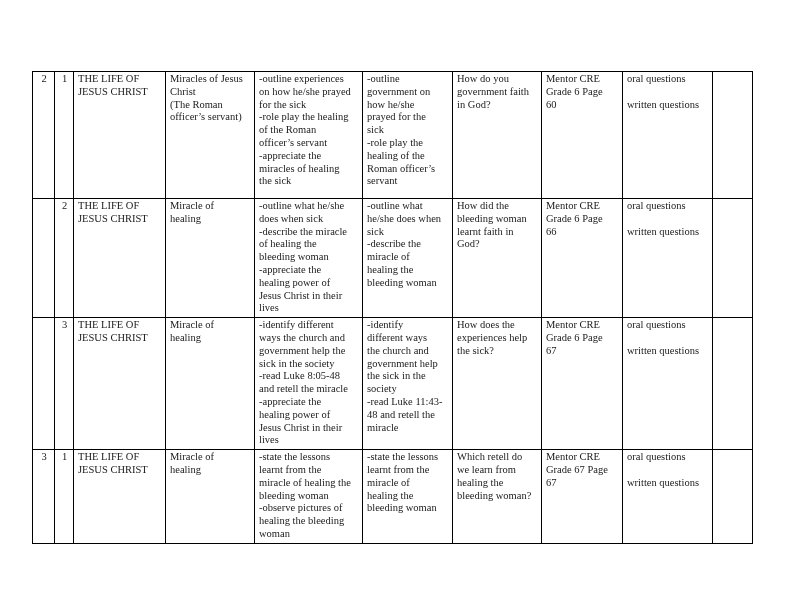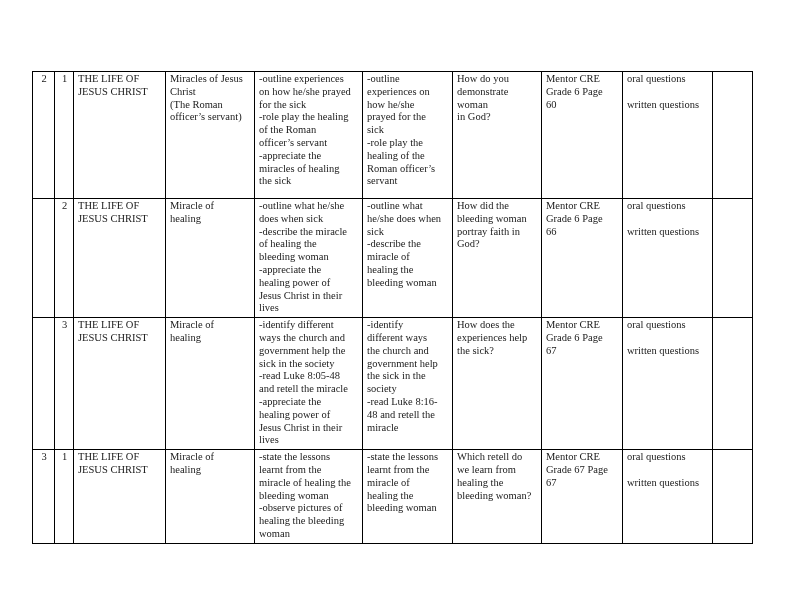"-outline" td { text: experiences -> government }
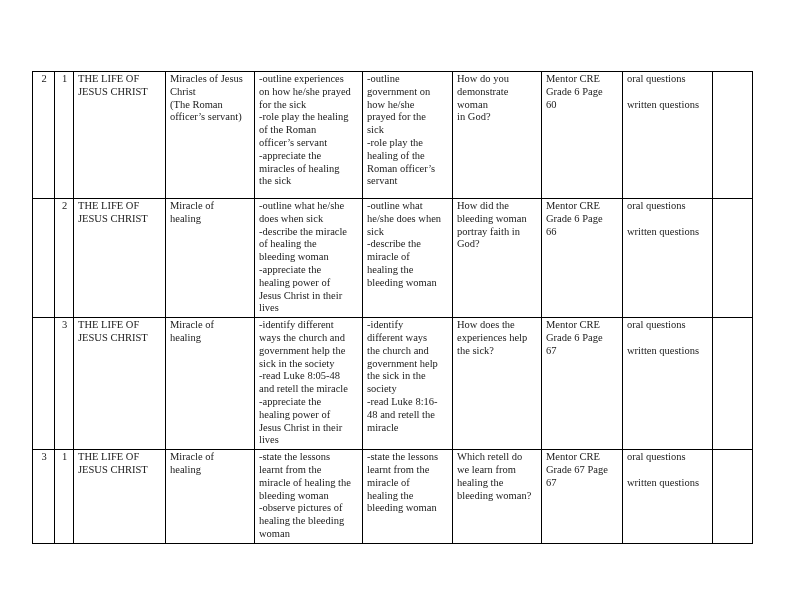"How do you" td { text: demonstrate woman -> government faith }
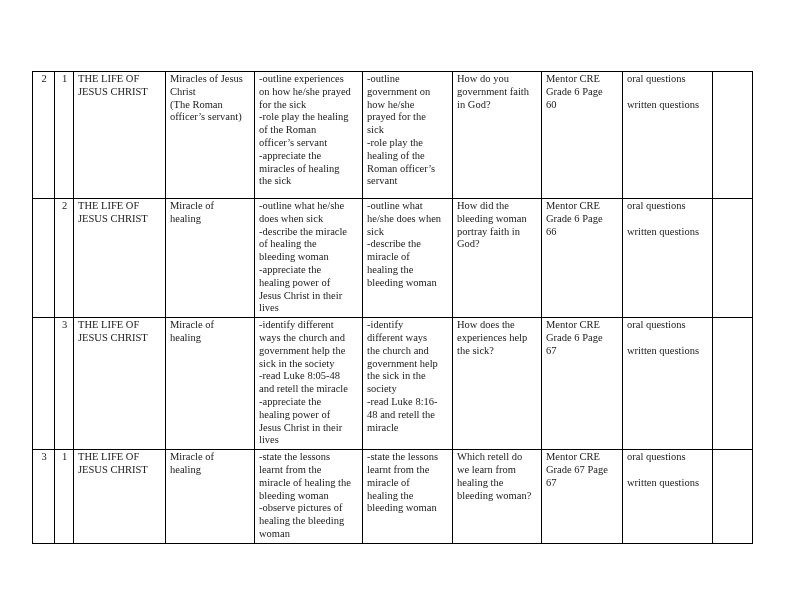"How did the" td { text: portray -> learnt }
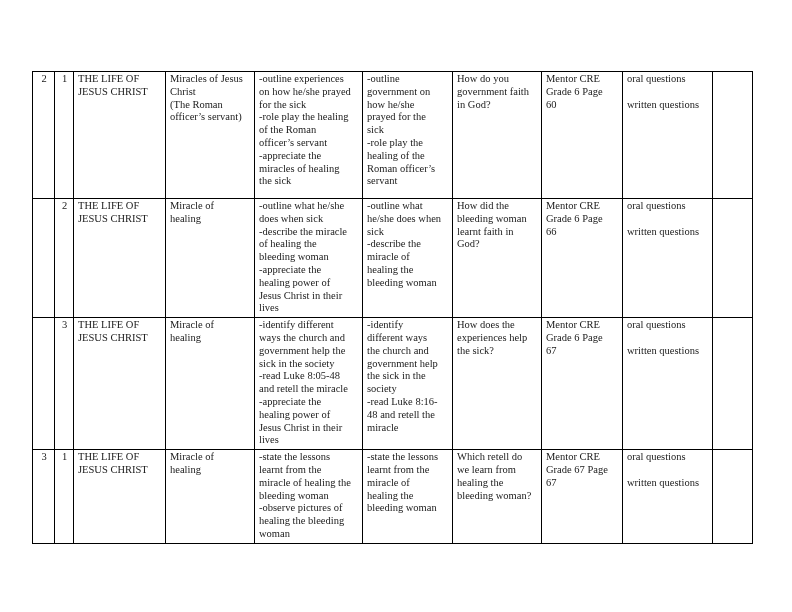"-identify" td { text: 8:16- -> 11:43- }
